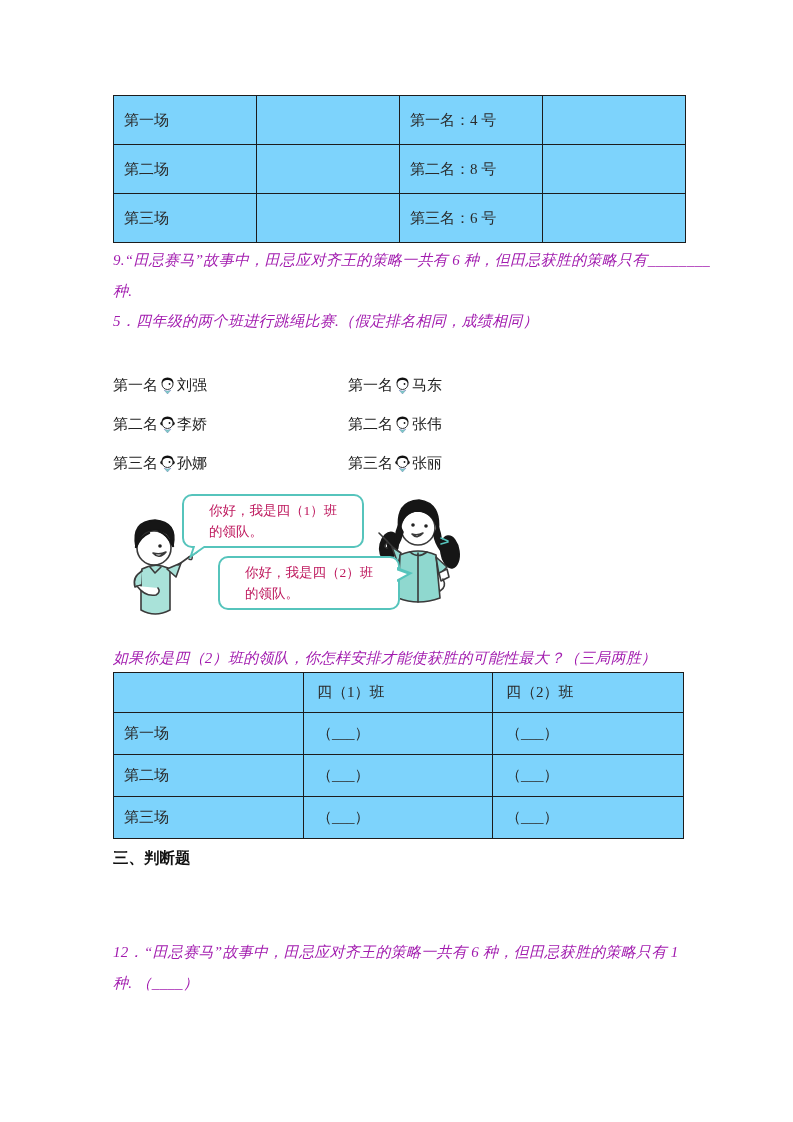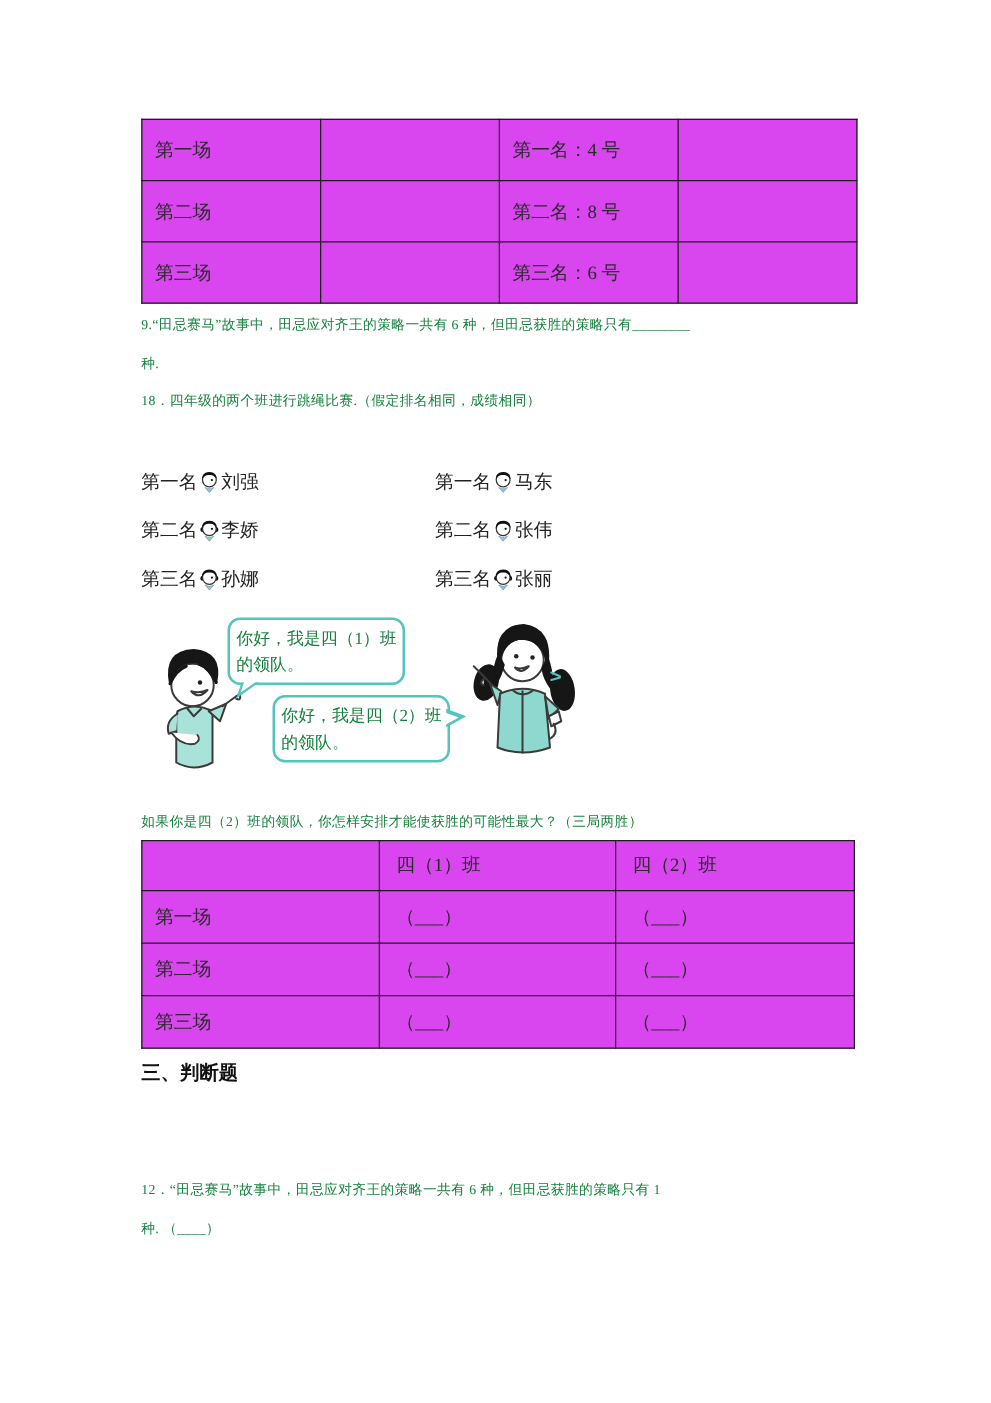"第一场" table { background: #d946ef -> #7dd3fc }
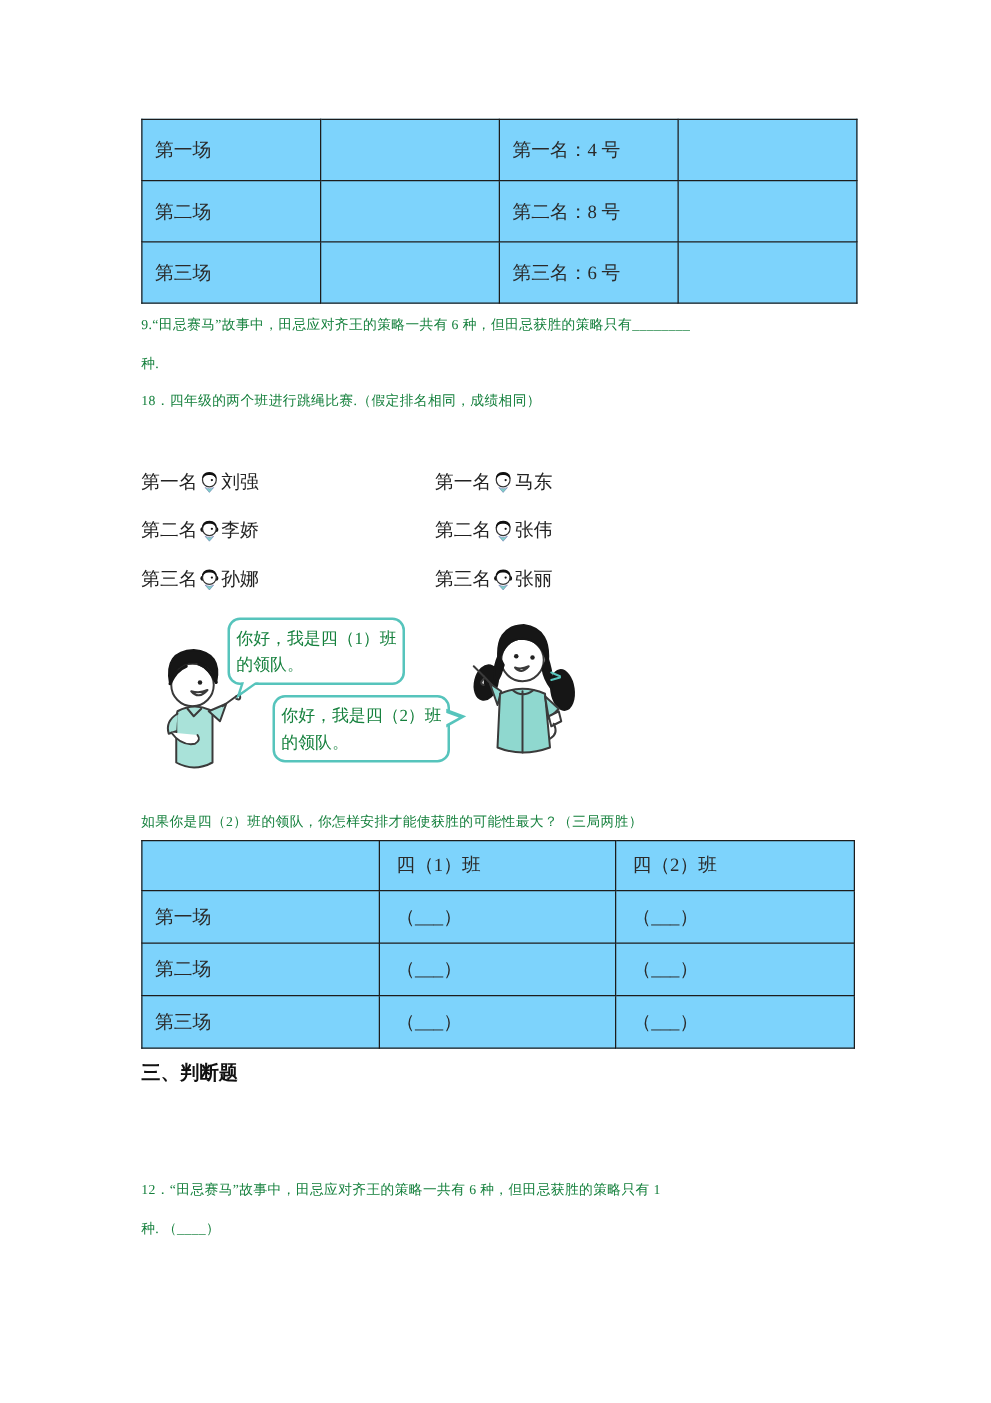"9.“田忌赛马”故事中，田忌应对齐王的策略一共有 6" .line { color: #15803d -> #a21caf; font-size: 11px -> 15px; font-style: none -> italic }
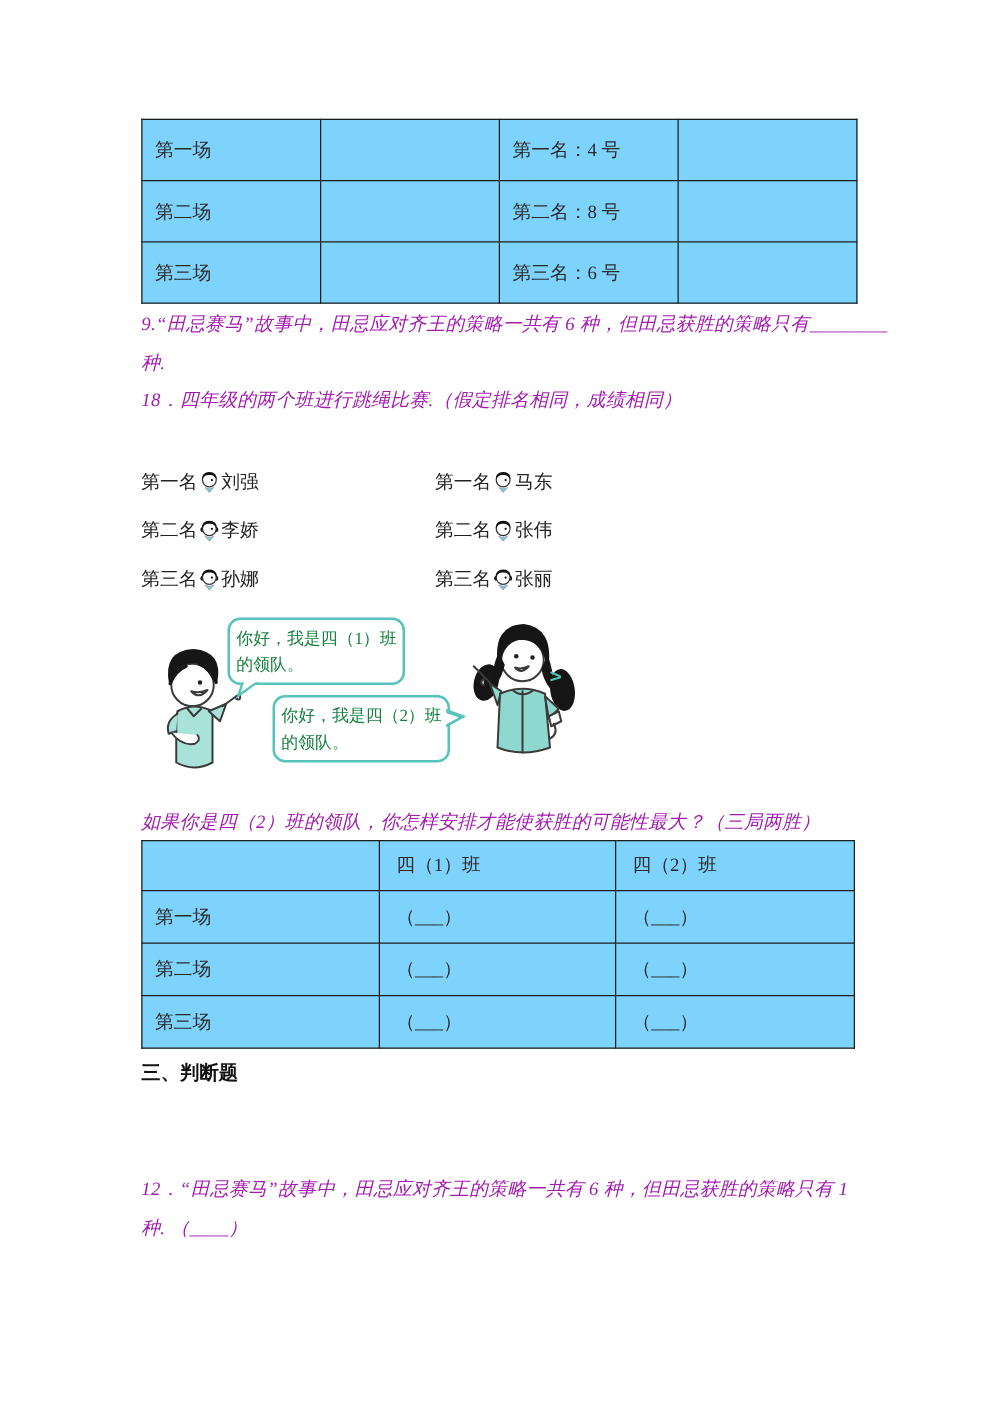"18．四年级的两个班进行跳绳比赛.（假定排名相同，成绩相同）" div.line { text: 18 -> 5 }
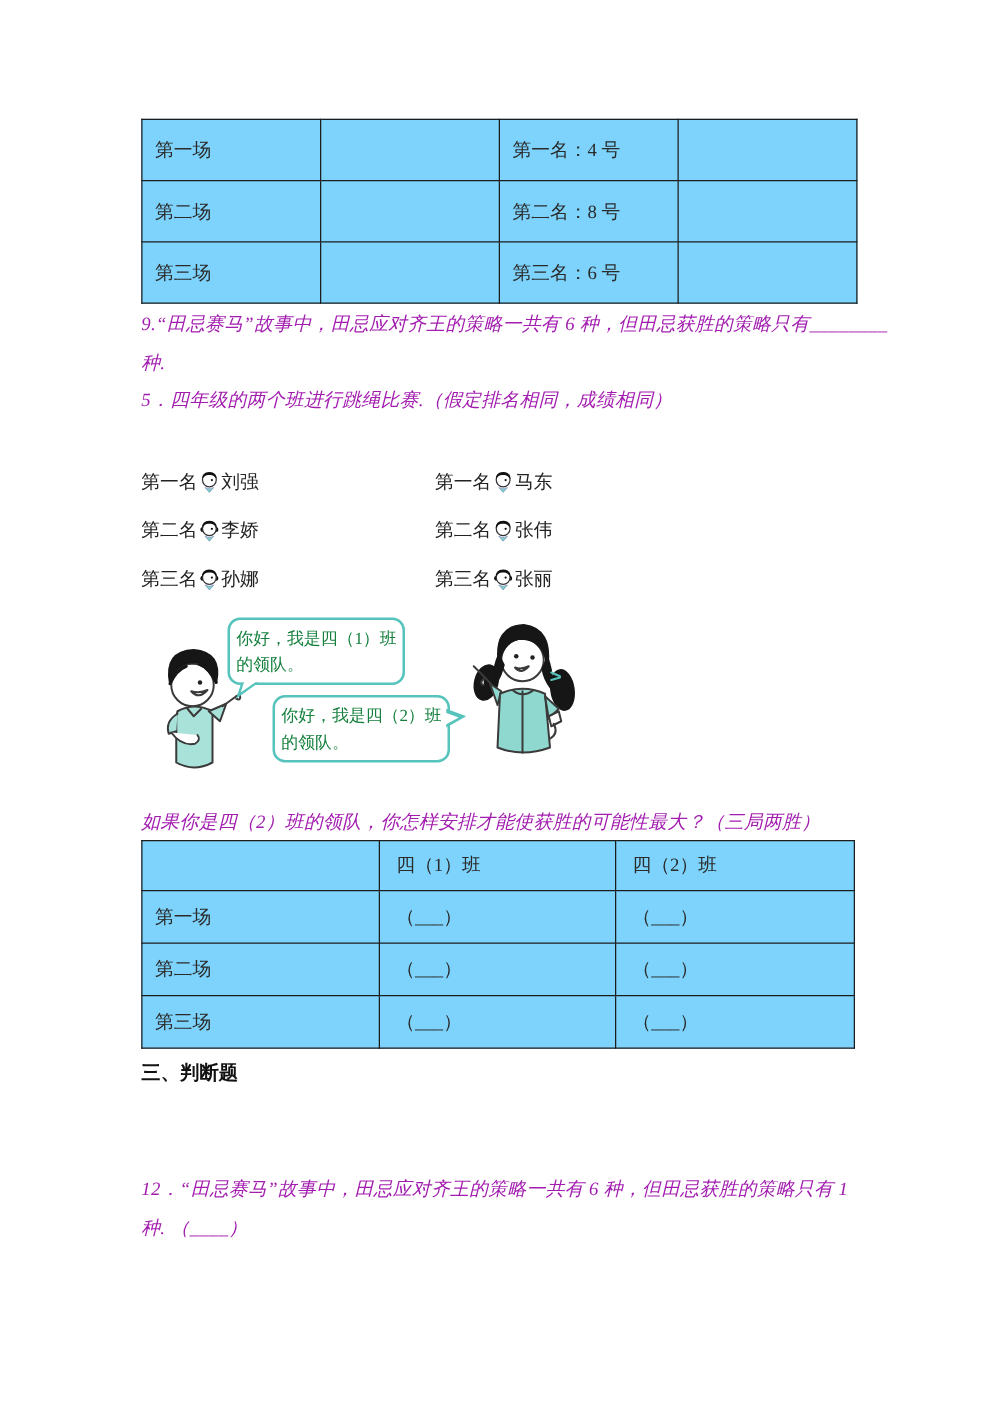"你好，我是四（1）班" .bubble { color: #15803d -> #be185d; padding: 4px 5px -> 4px 25px }
